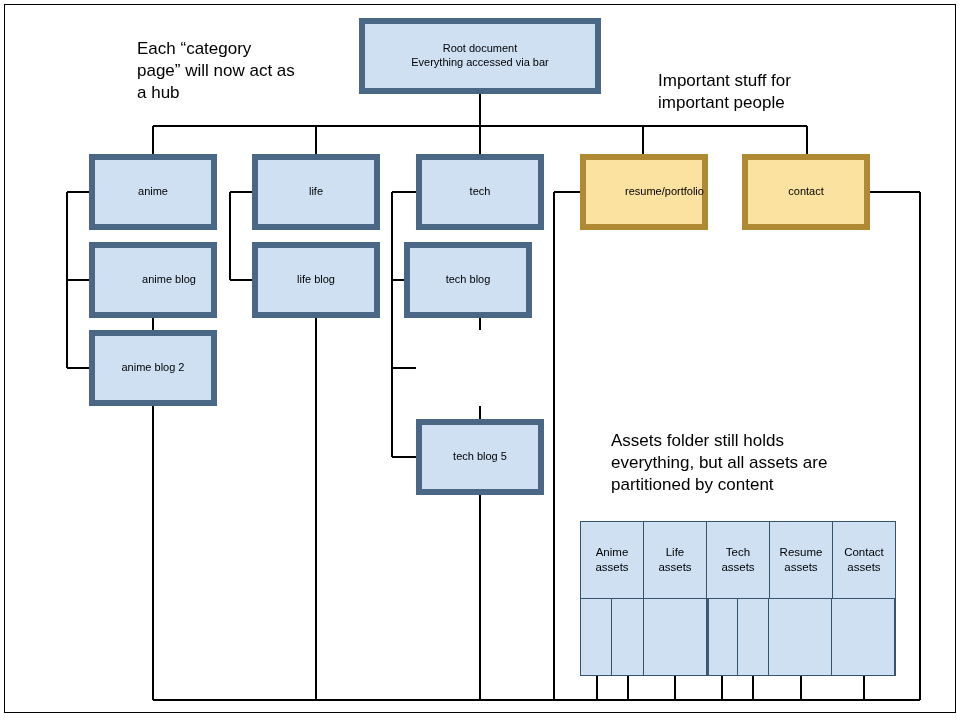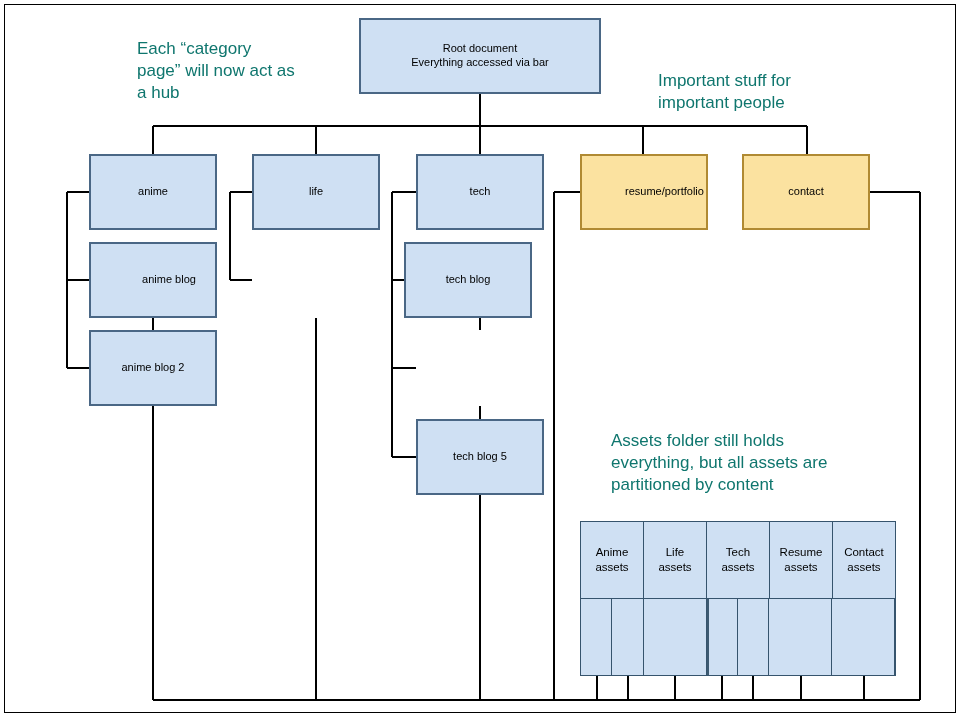"Each “category" .note { color: #0f766e -> #000000 }
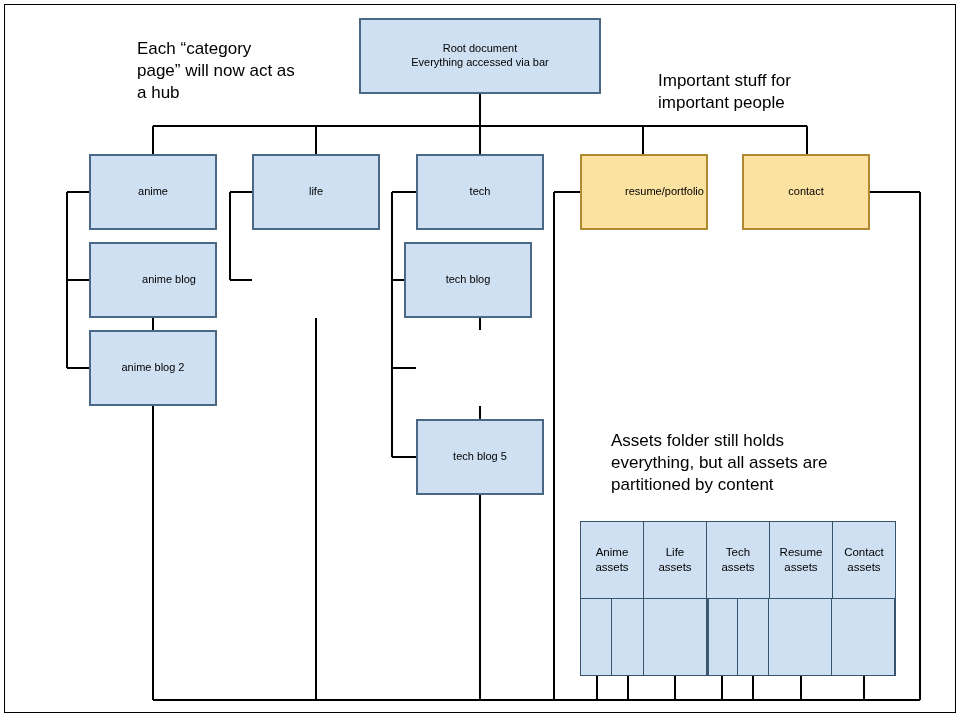"Root document" .node { border: 2px solid #a16207 -> 6px solid #a16207 }
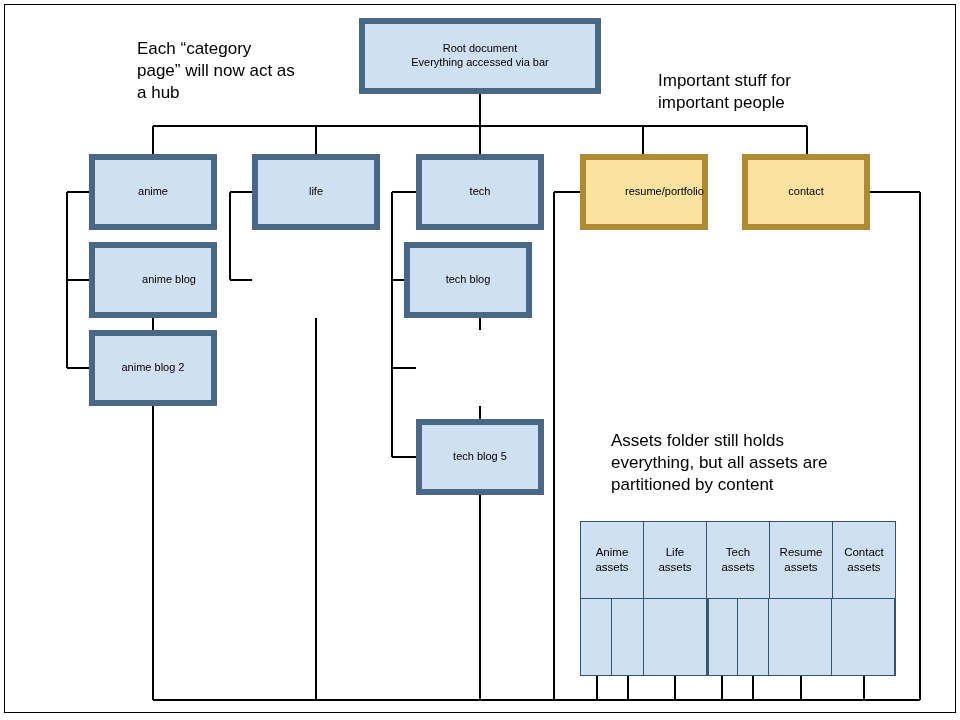"life blog" div.node { html: none -> <div> <span>life blog</span> </div> }
